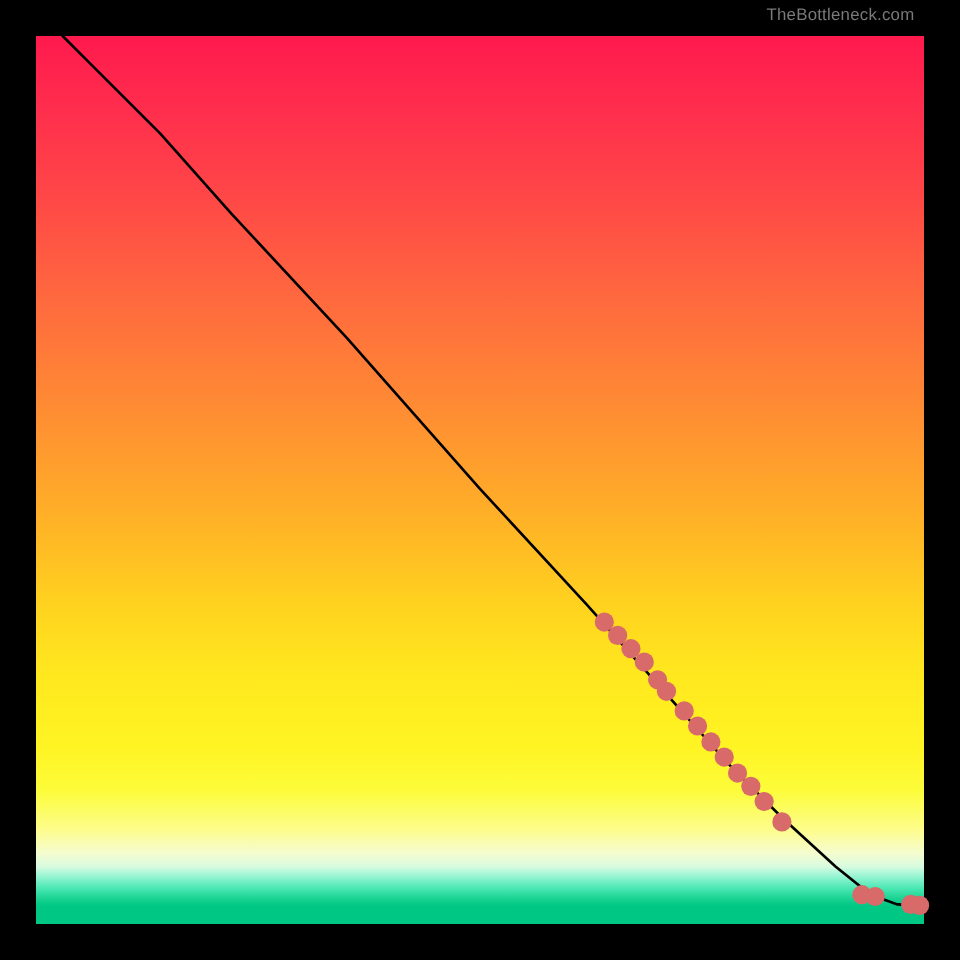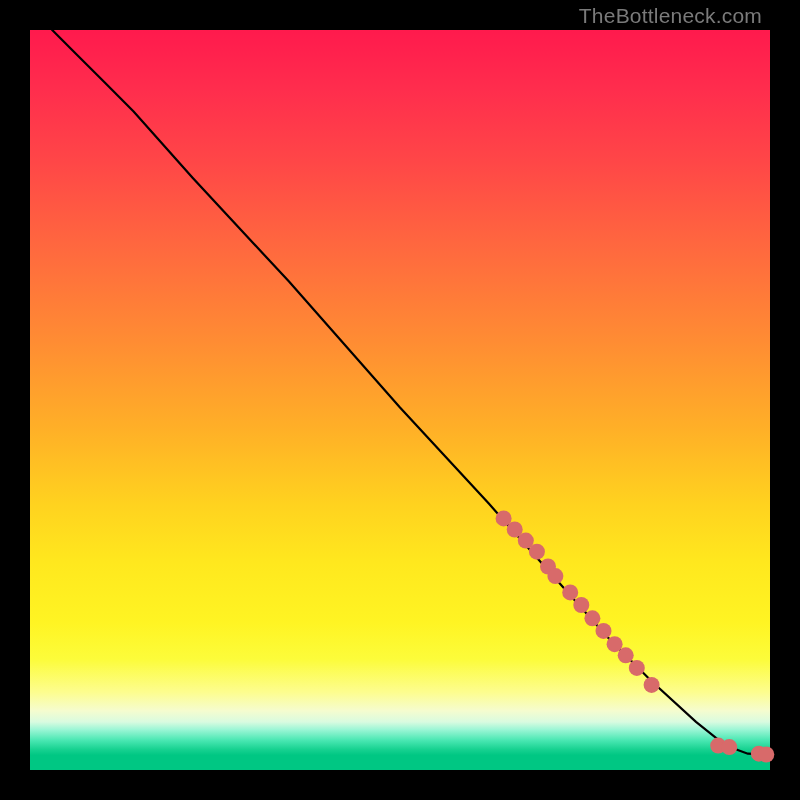"TheBottleneck.com" .attribution { font-size: 21px -> 14px }
